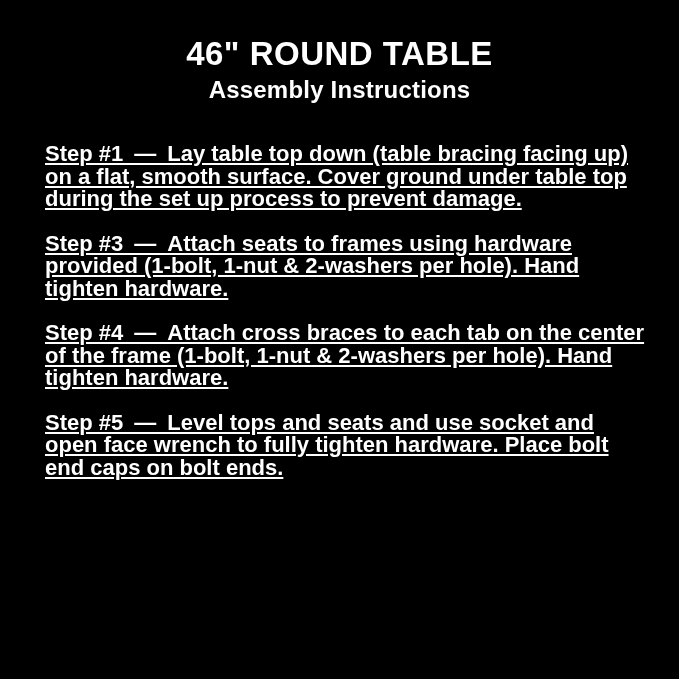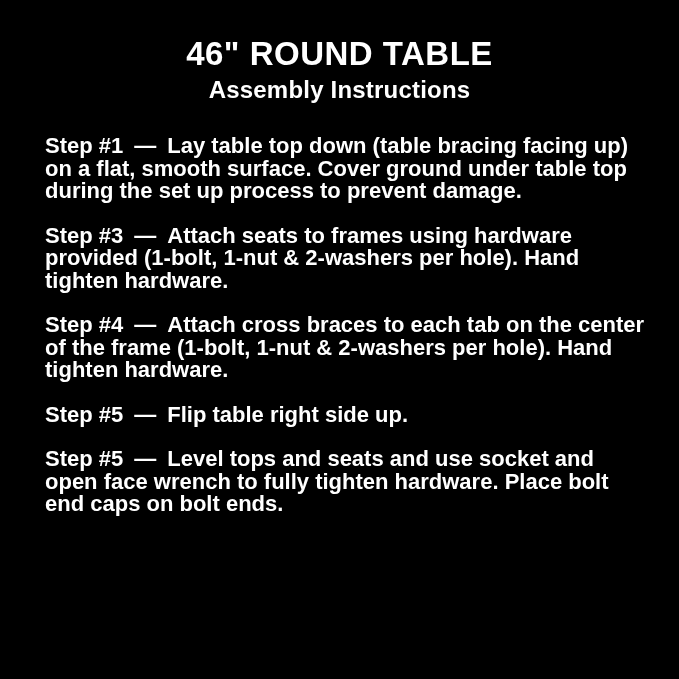"Step #1 — Lay table" .steps { margin: 32px 30px 0 45px -> 40px 30px 0 45px; text-decoration: none -> underline }
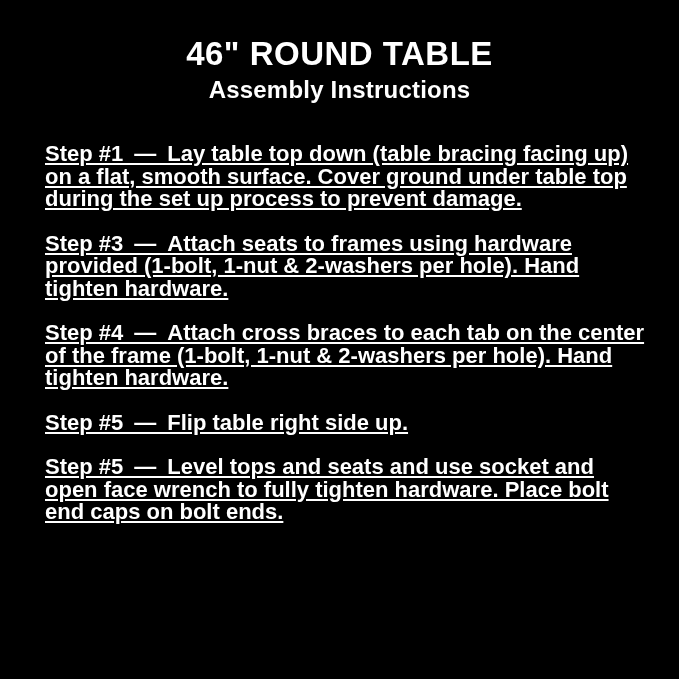"Step #5 — Flip table" p.step { html: <p>Step #5 — Flip table right side up.</p> -> none }
